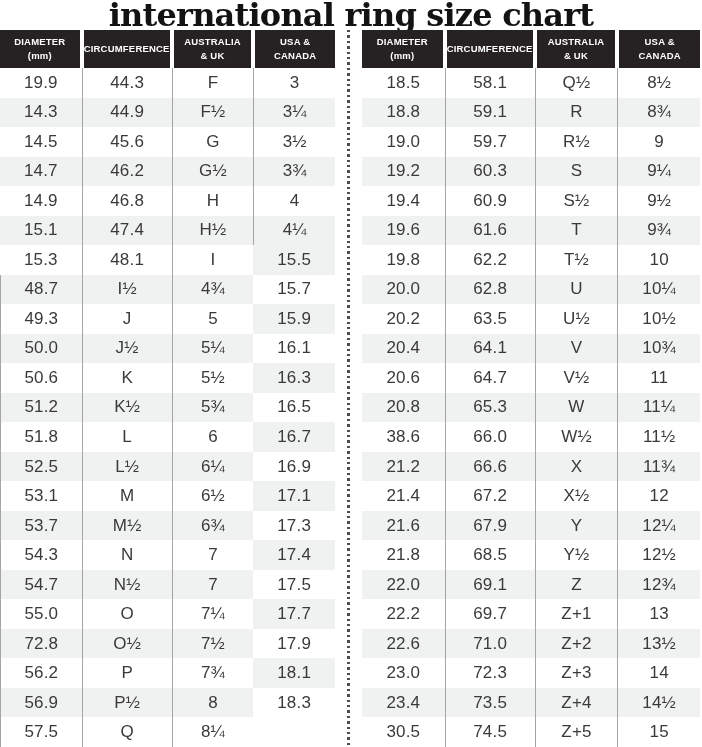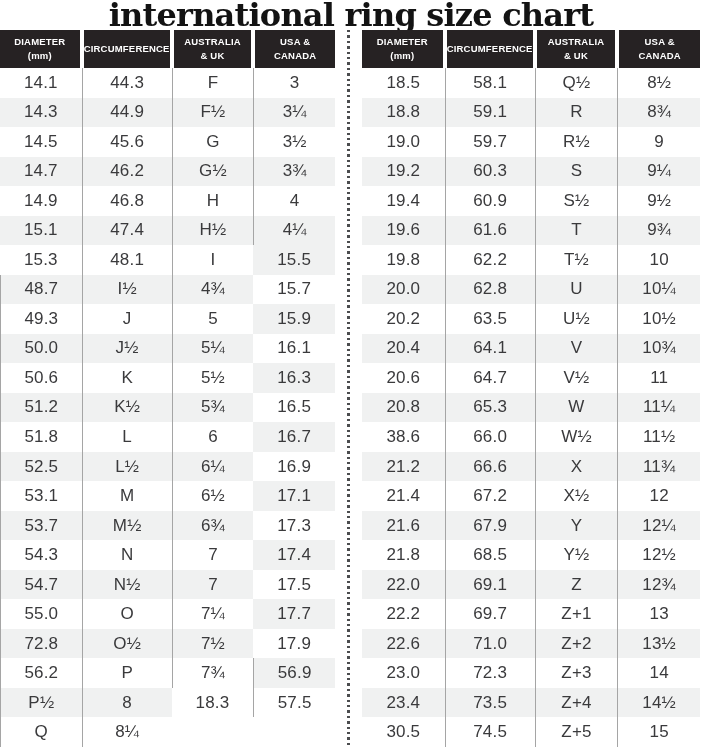"14.1" div.td { text: 14.1 -> 19.9 }
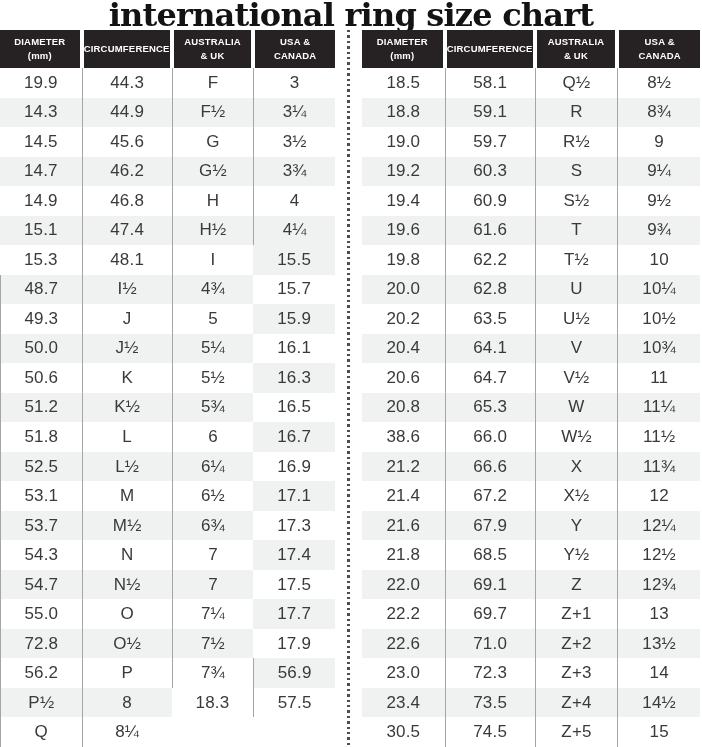"18.1" div.td { html: none -> <div>18.1</div> }
